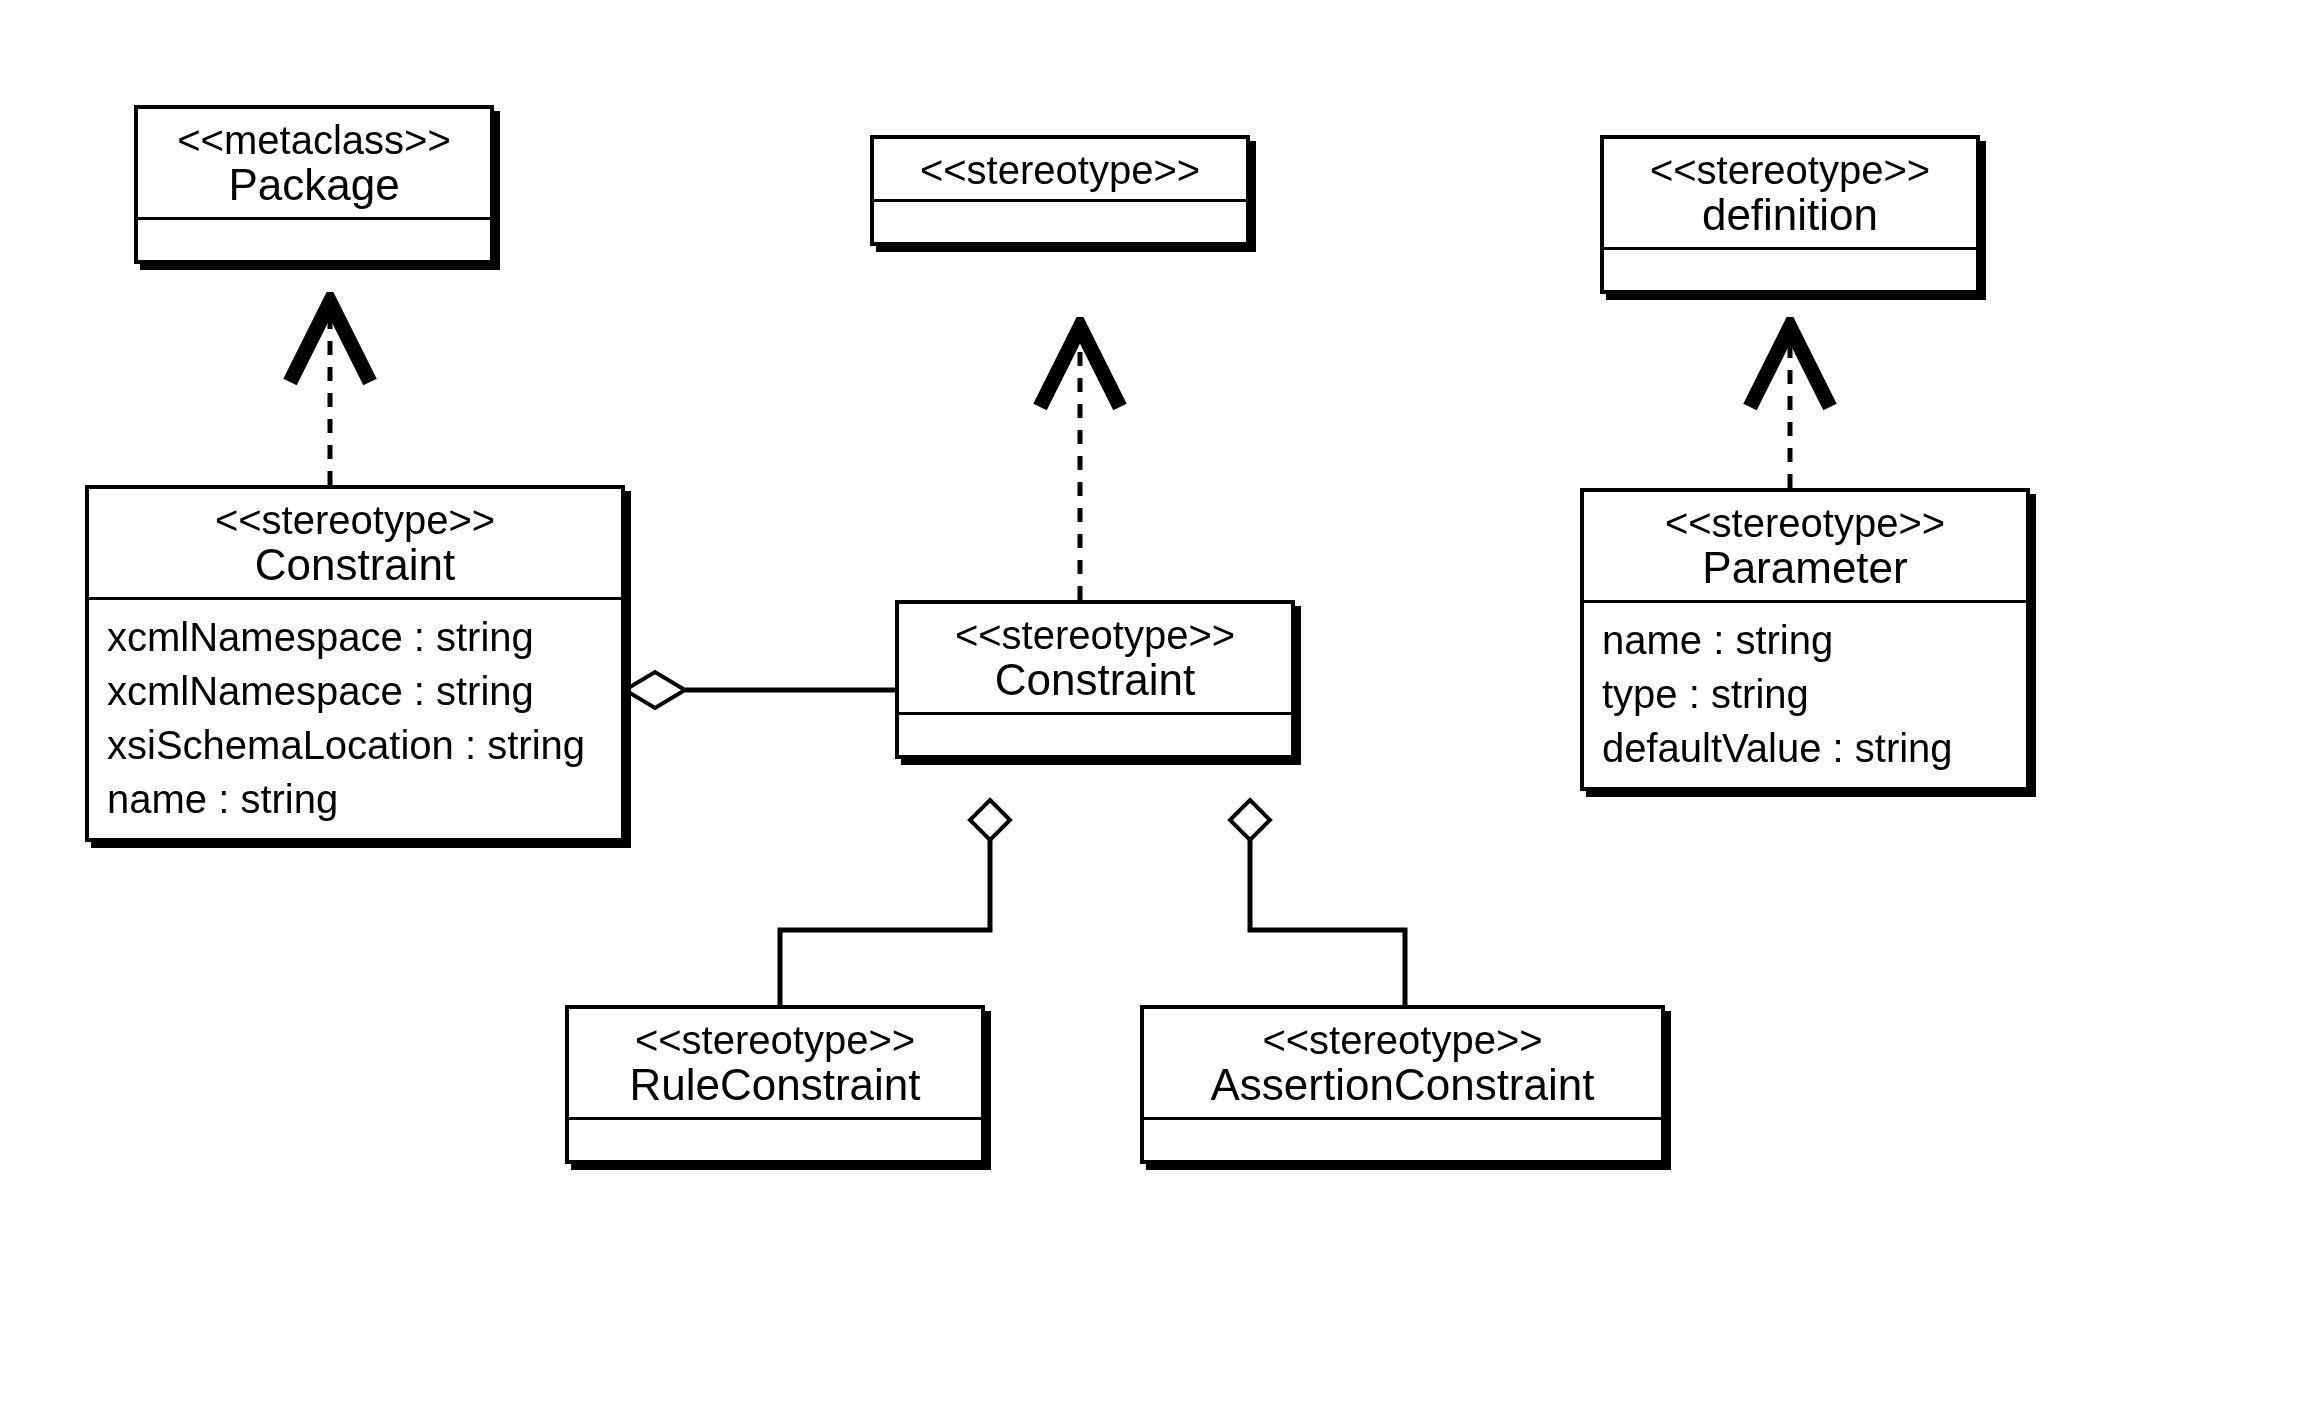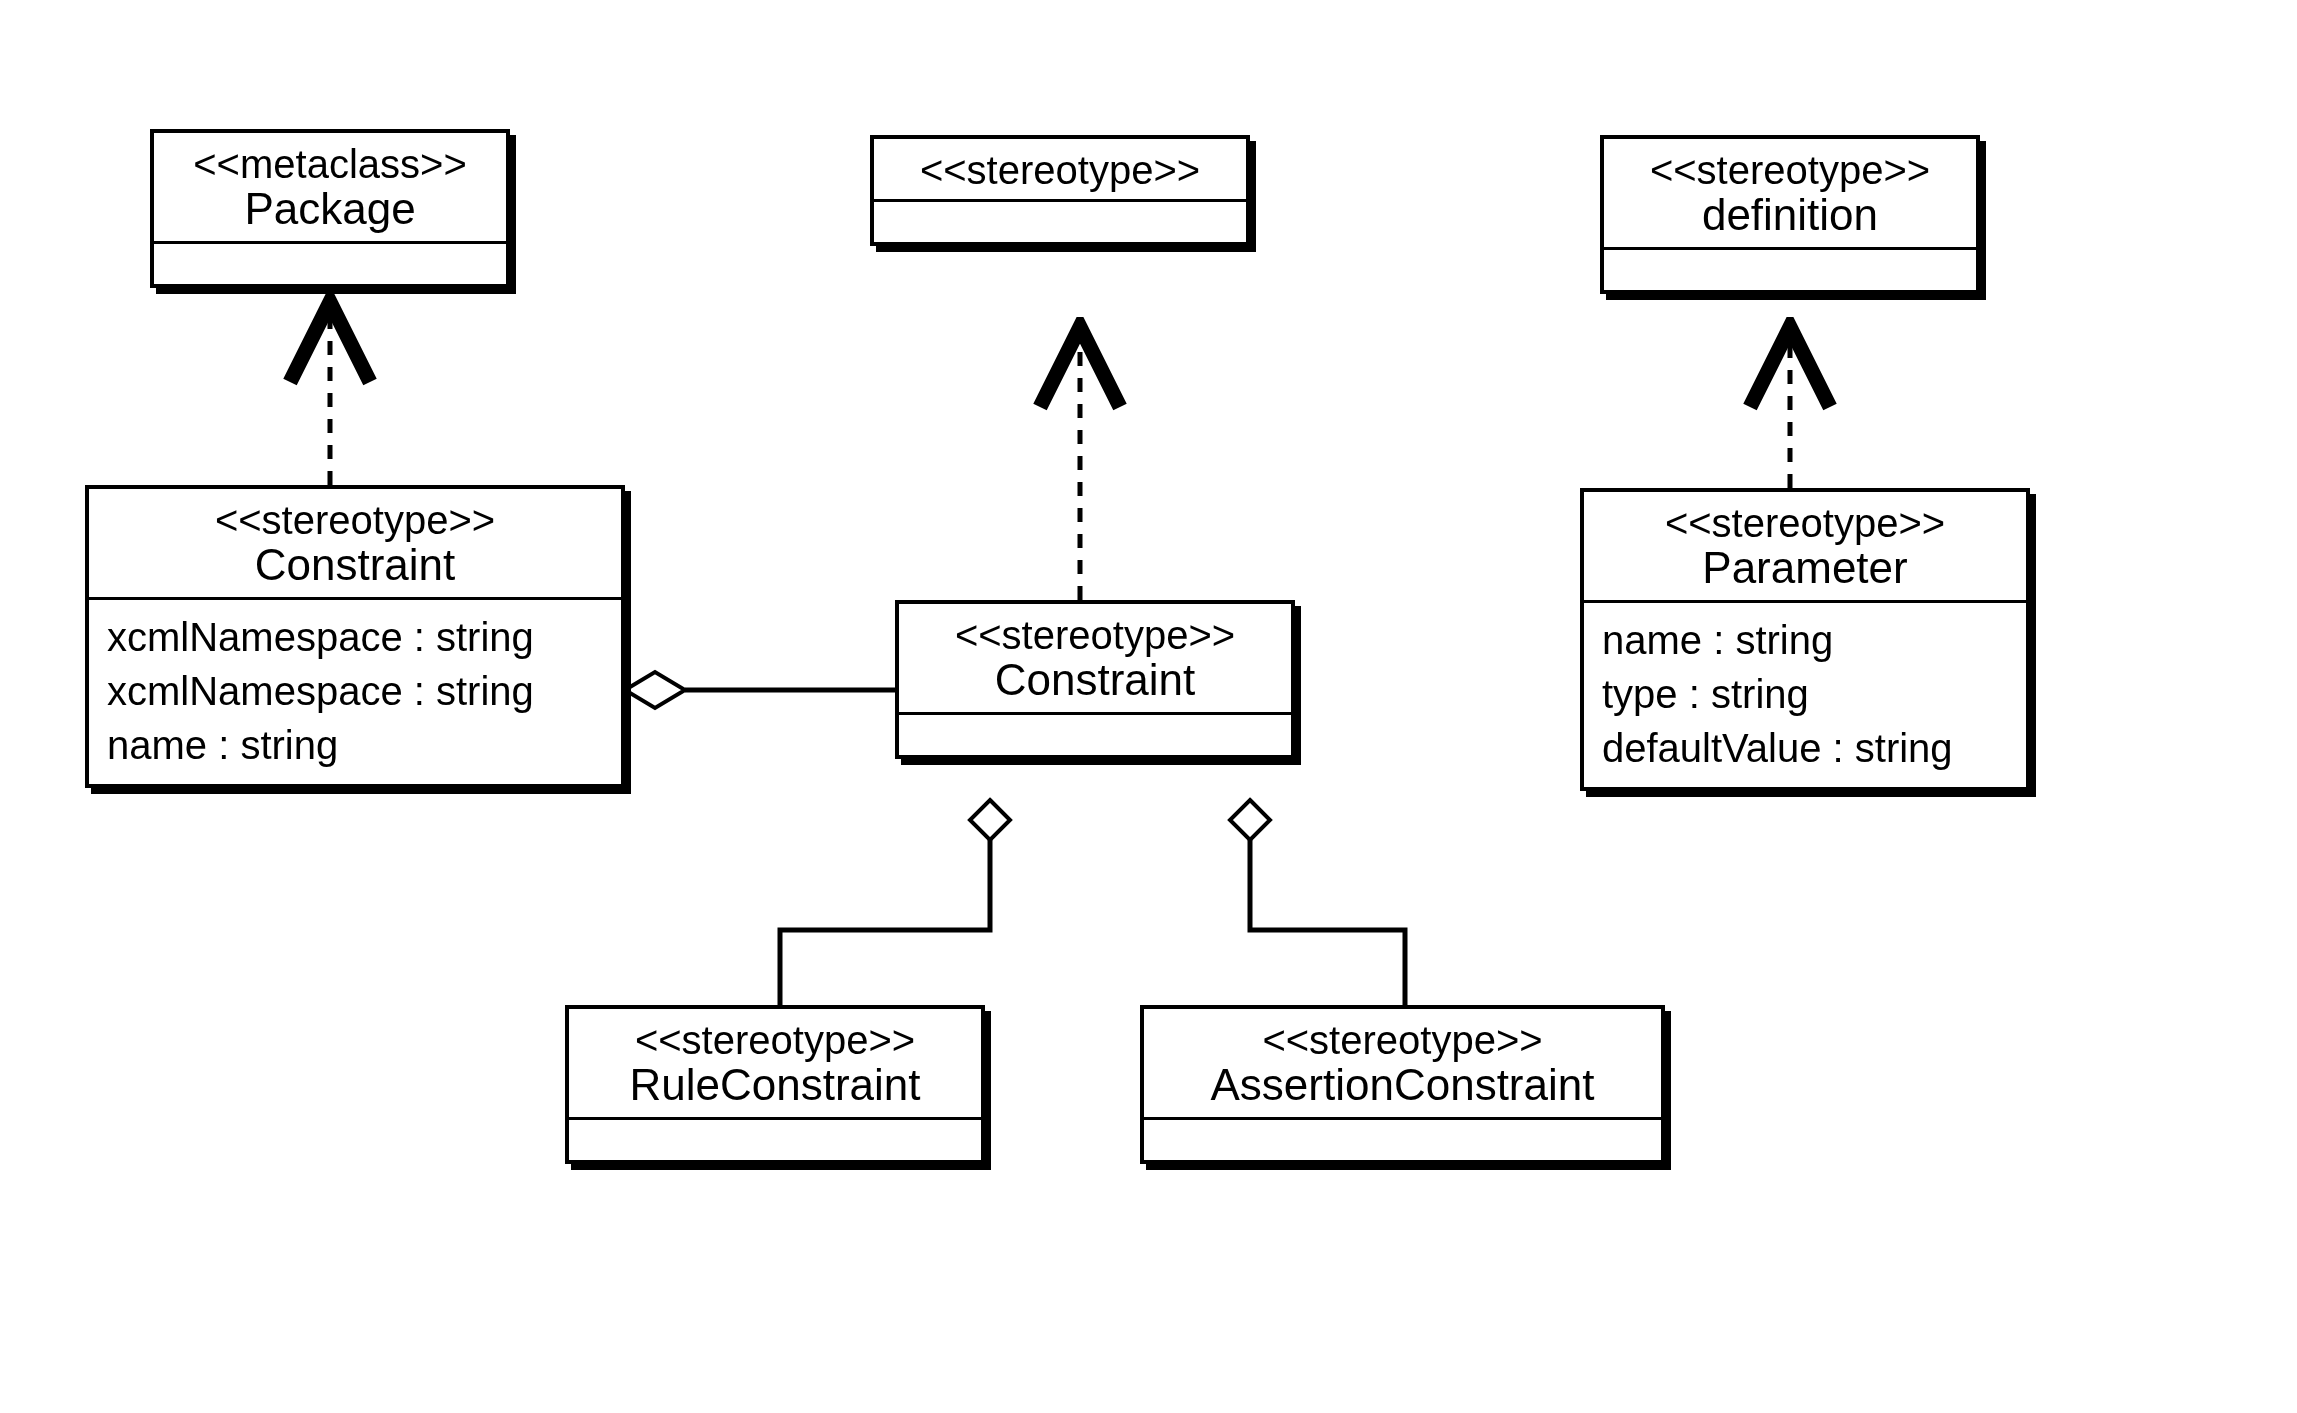"<<metaclass>>" div.uml-class { left: 150px -> 134px; margin-top: 24px -> none }
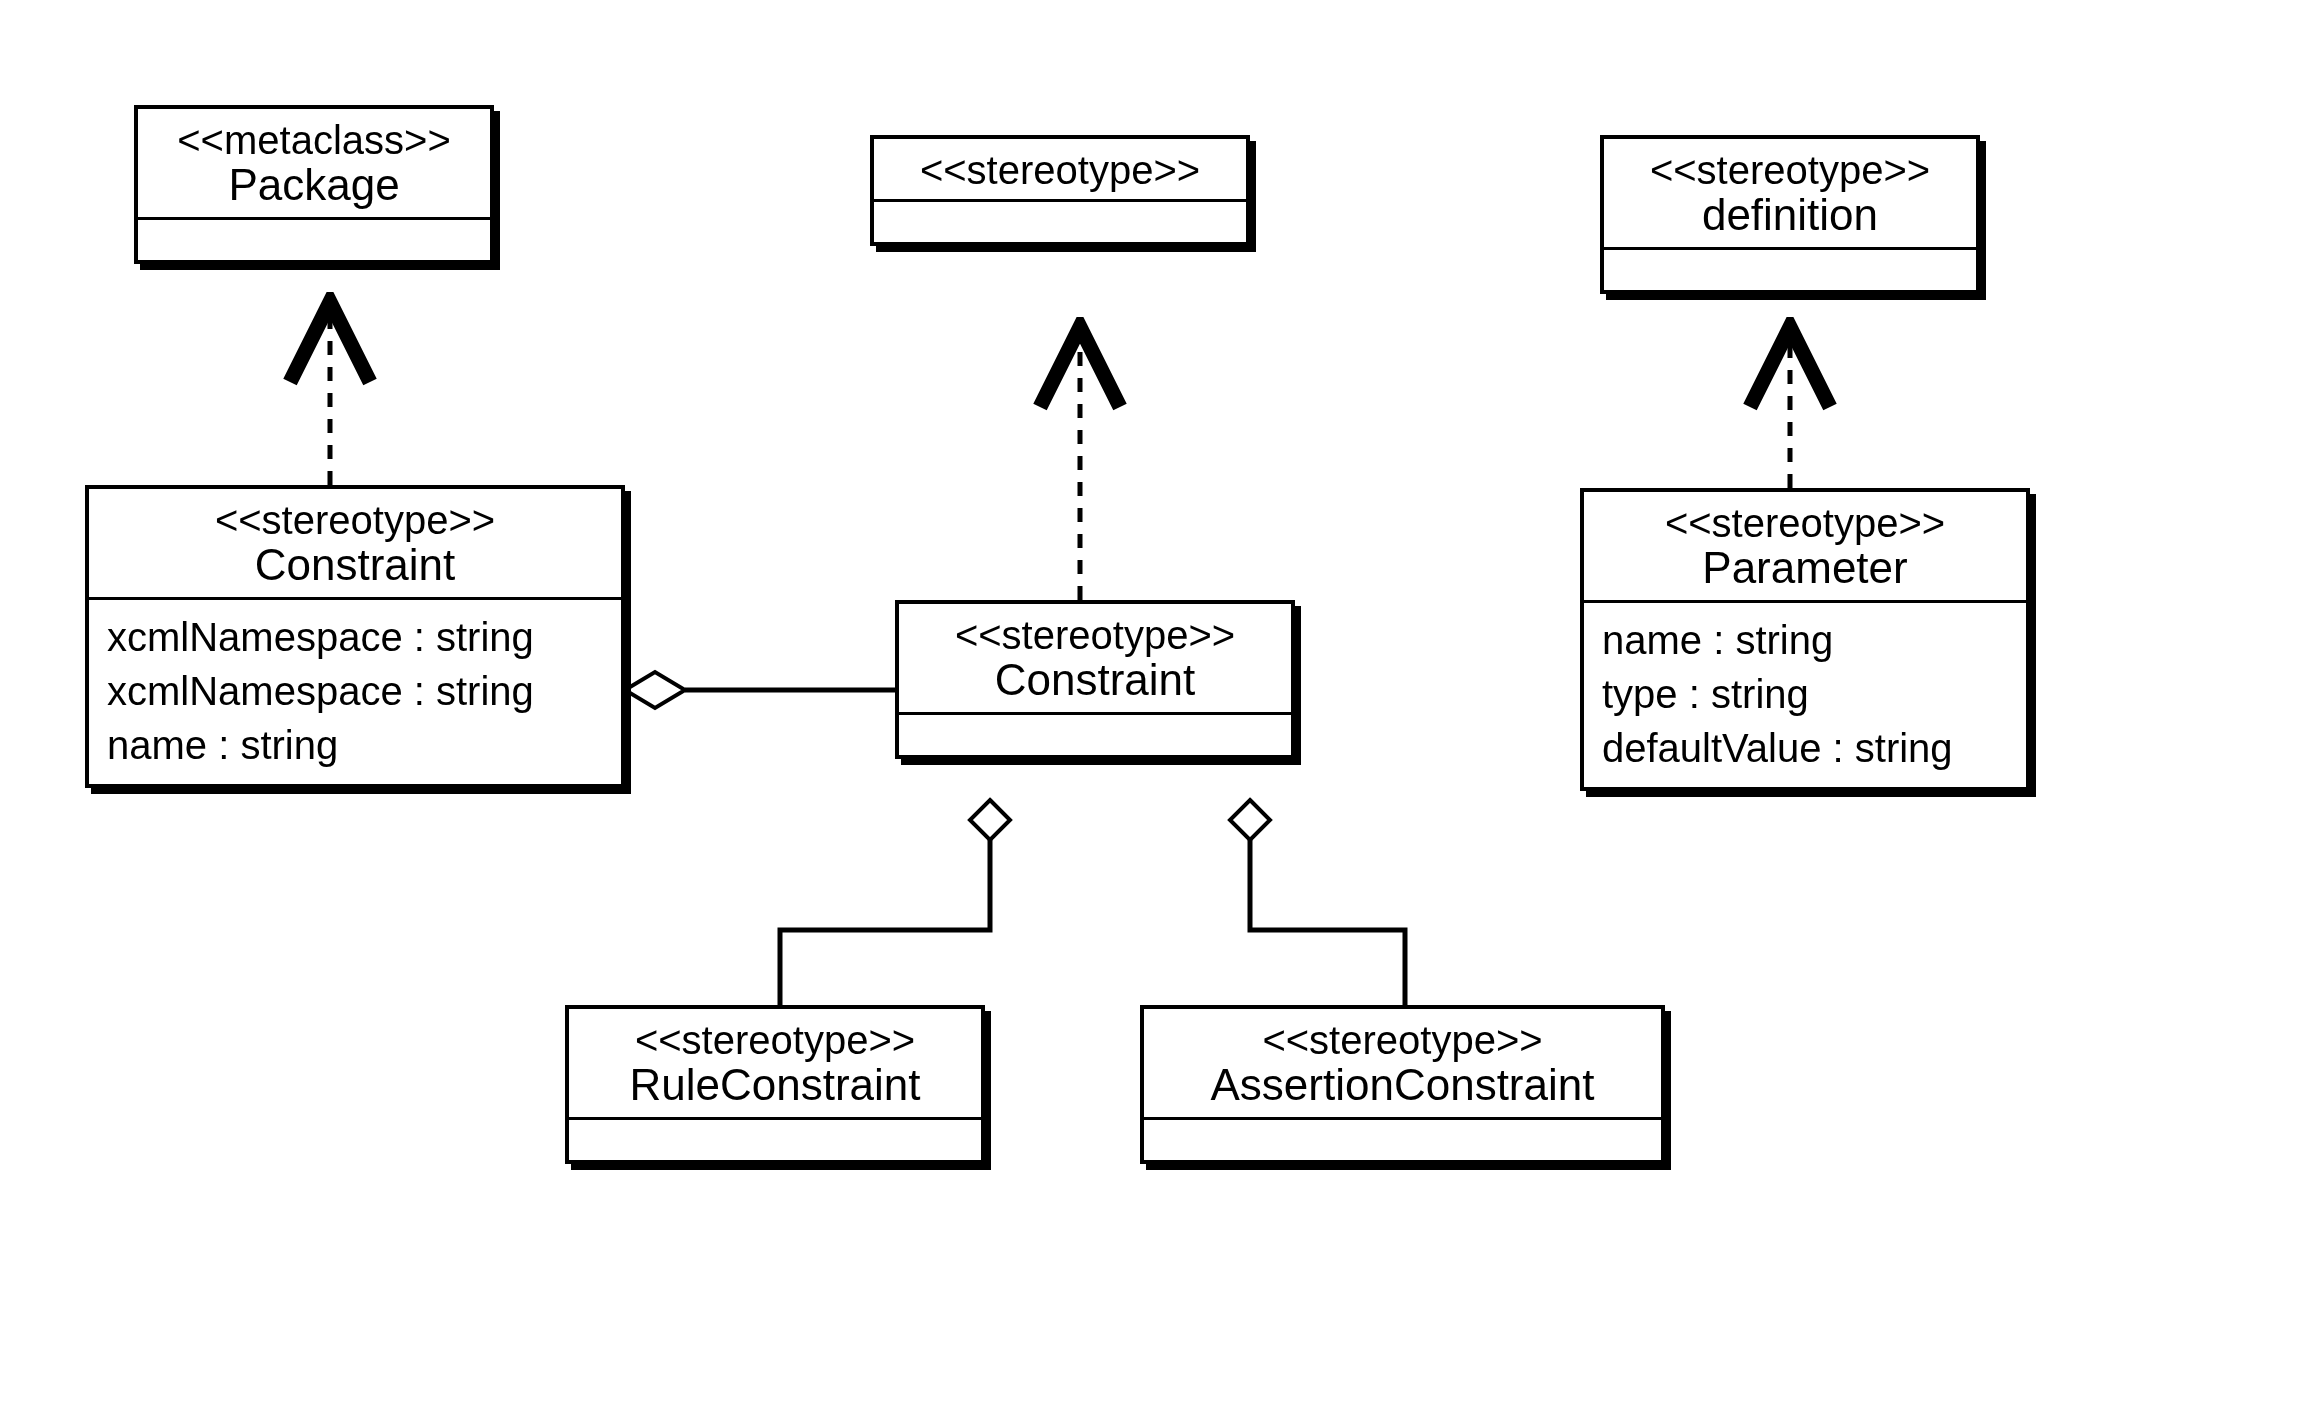"xsiSchemaLocation : string" div { html: none -> <div>xsiSchemaLocation : string</div> }
